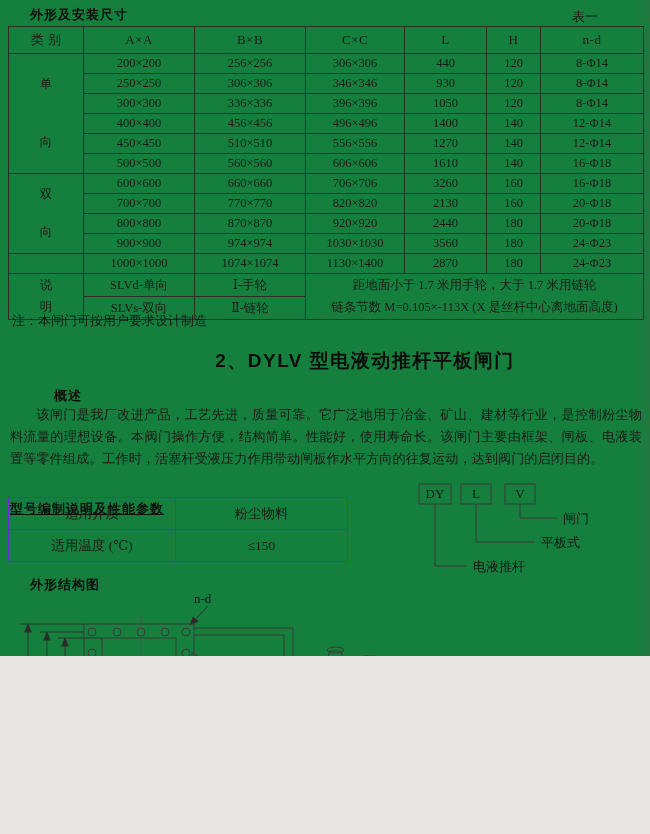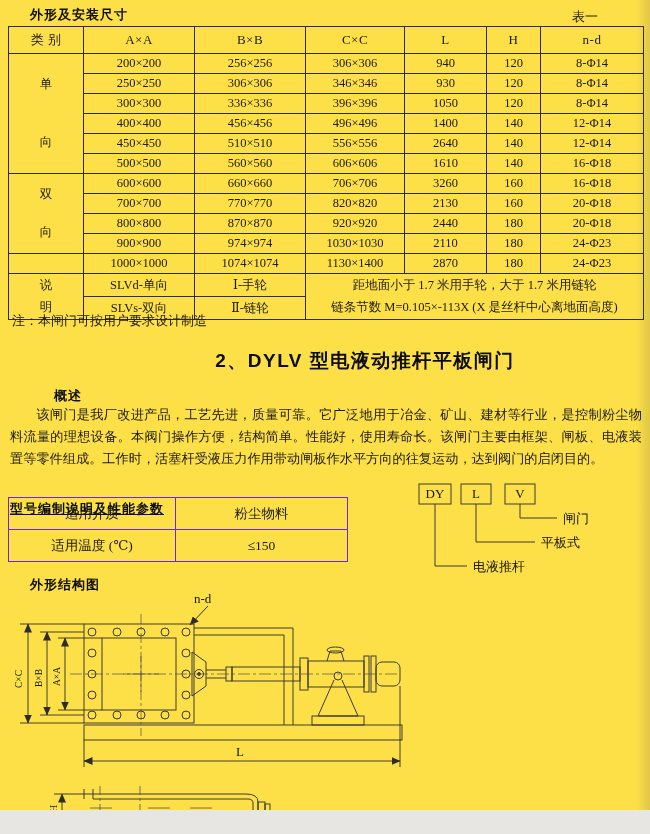"外形及安装尺寸" .page { background: #fde047 -> #15803d; height: 810px -> 656px }
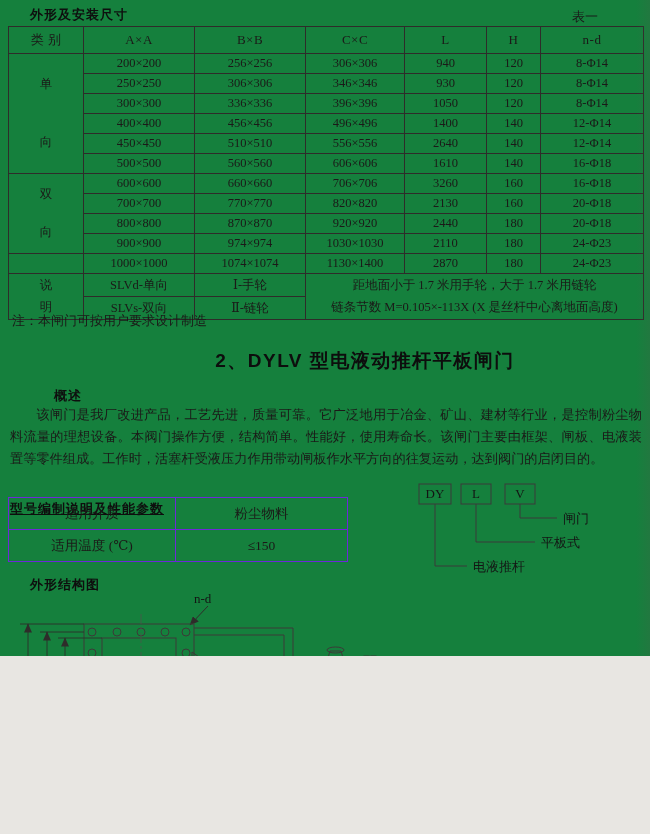"940" td { text: 940 -> 440 }
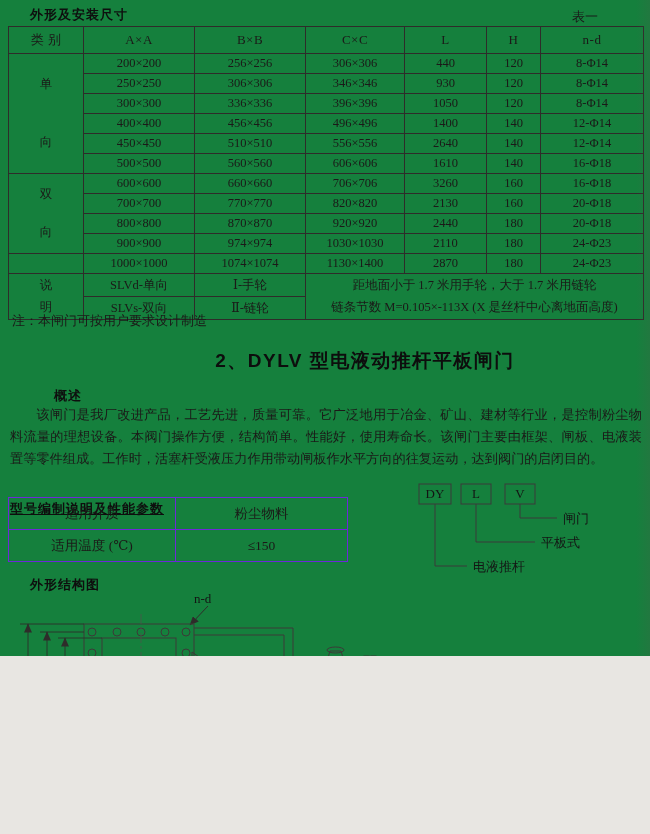"2640" td { text: 2640 -> 1270 }
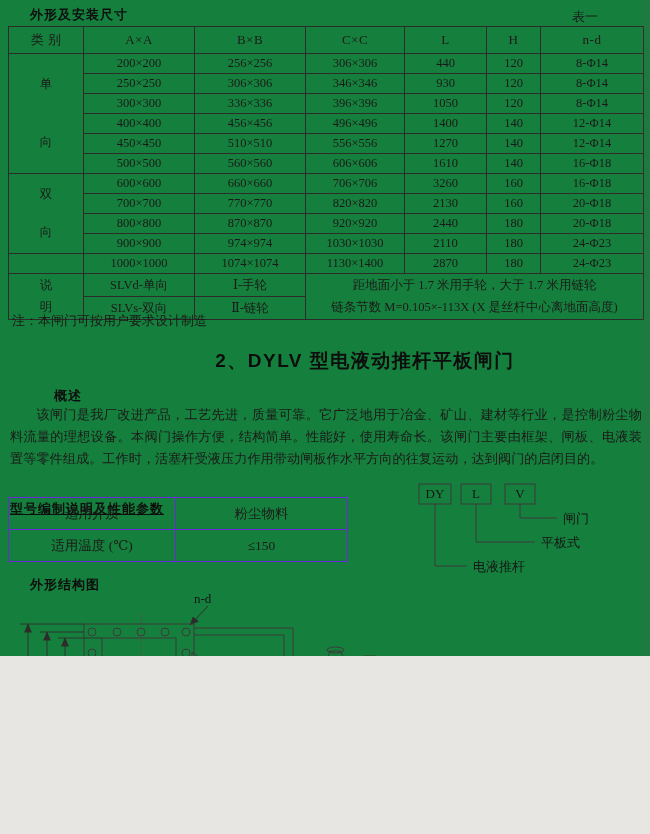"2110" td { text: 2110 -> 3560 }
